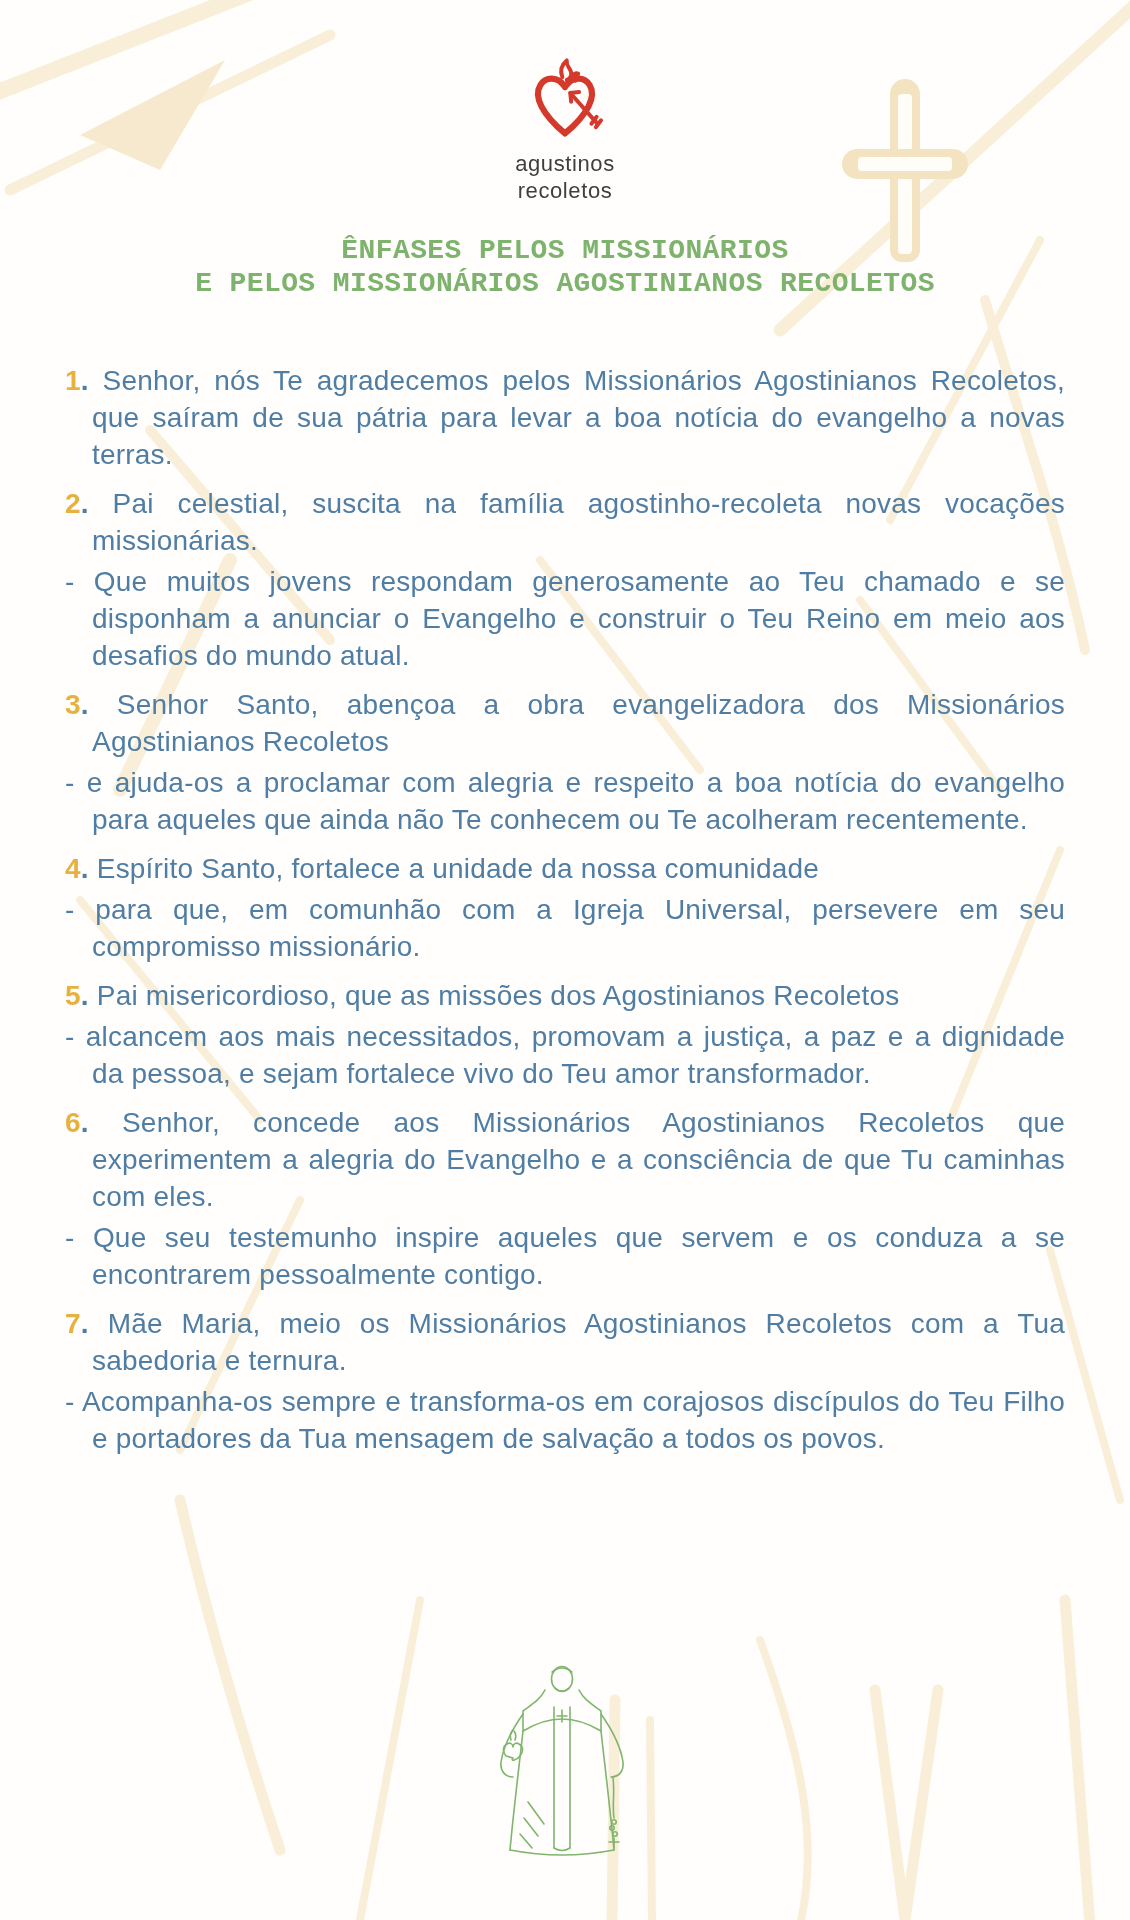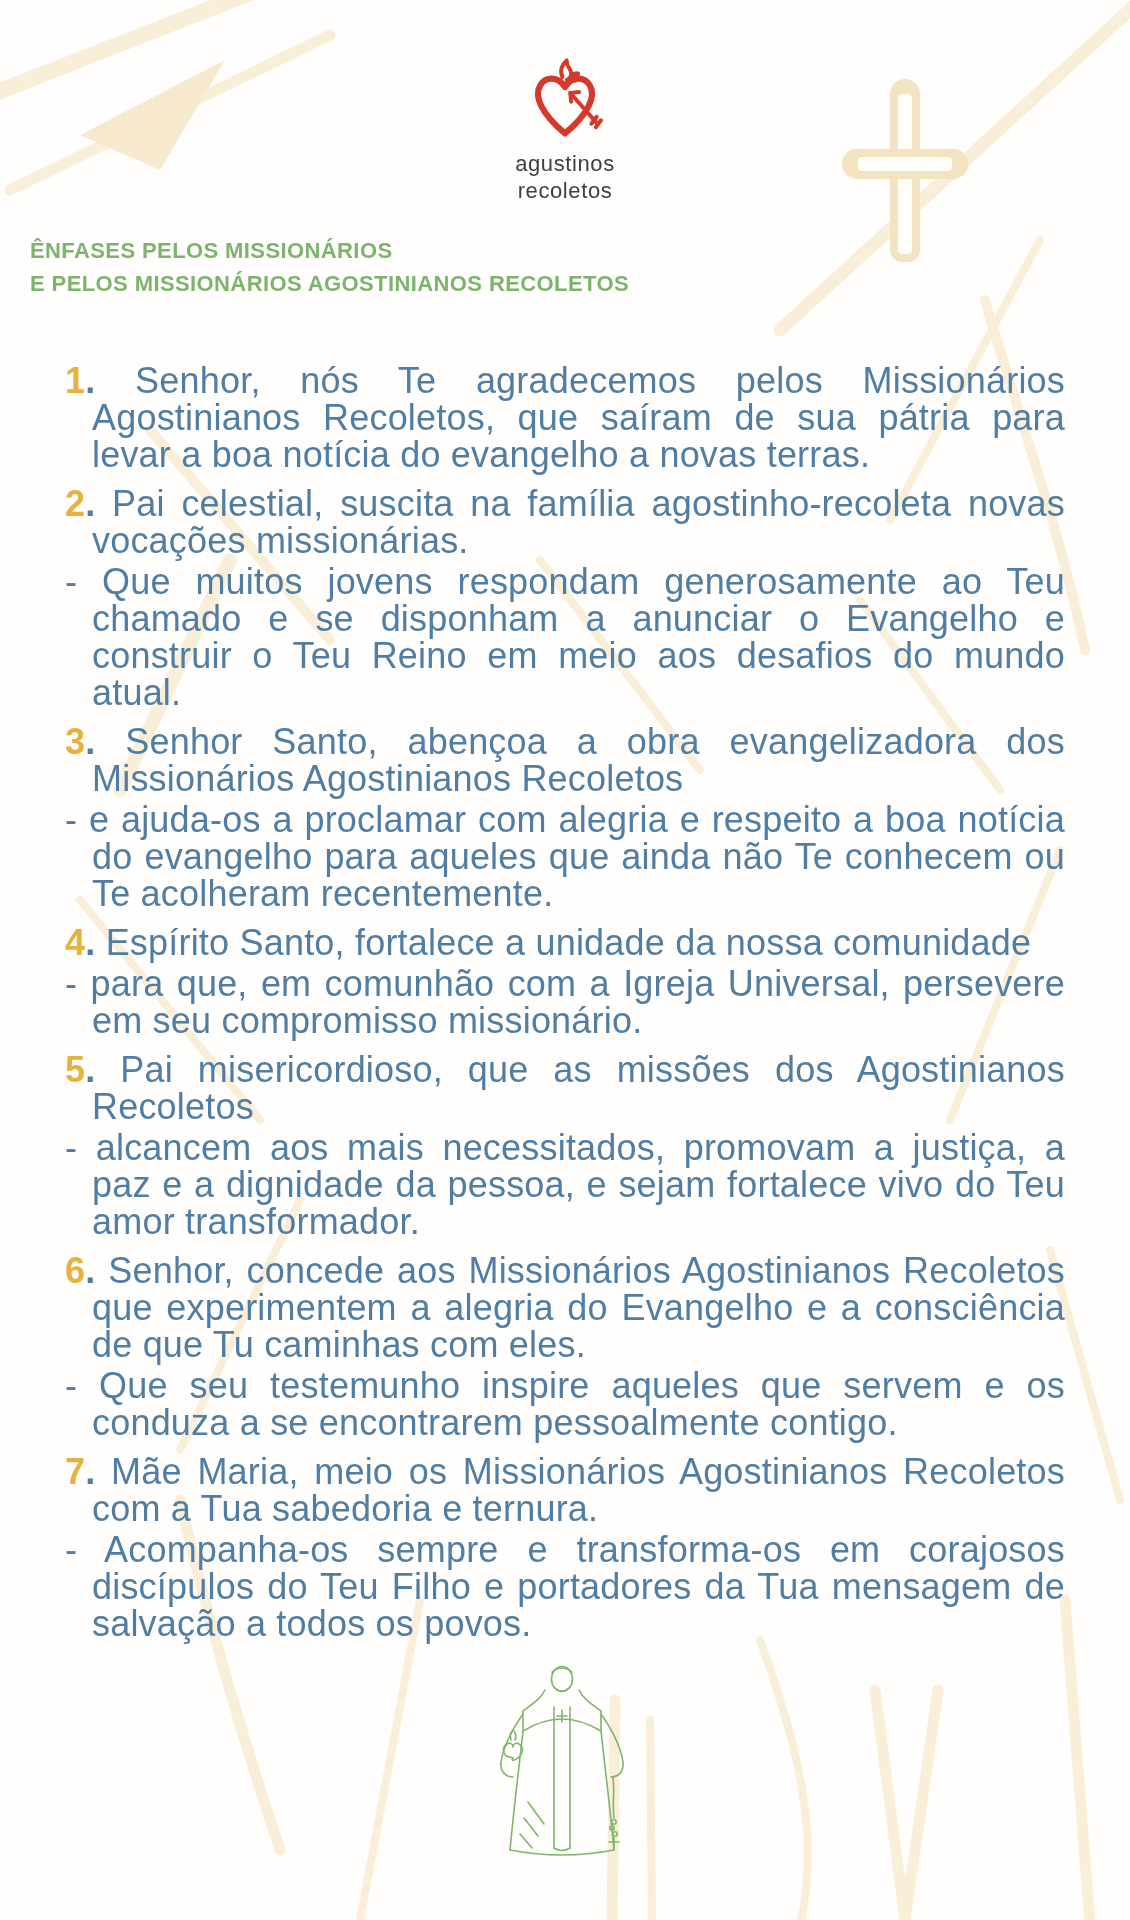"ÊNFASES PELOS MISSIONÁRIOS" .title { font-family: none -> Liberation Mono, monospace; font-size: 22px -> 28px; text-align: none -> center }
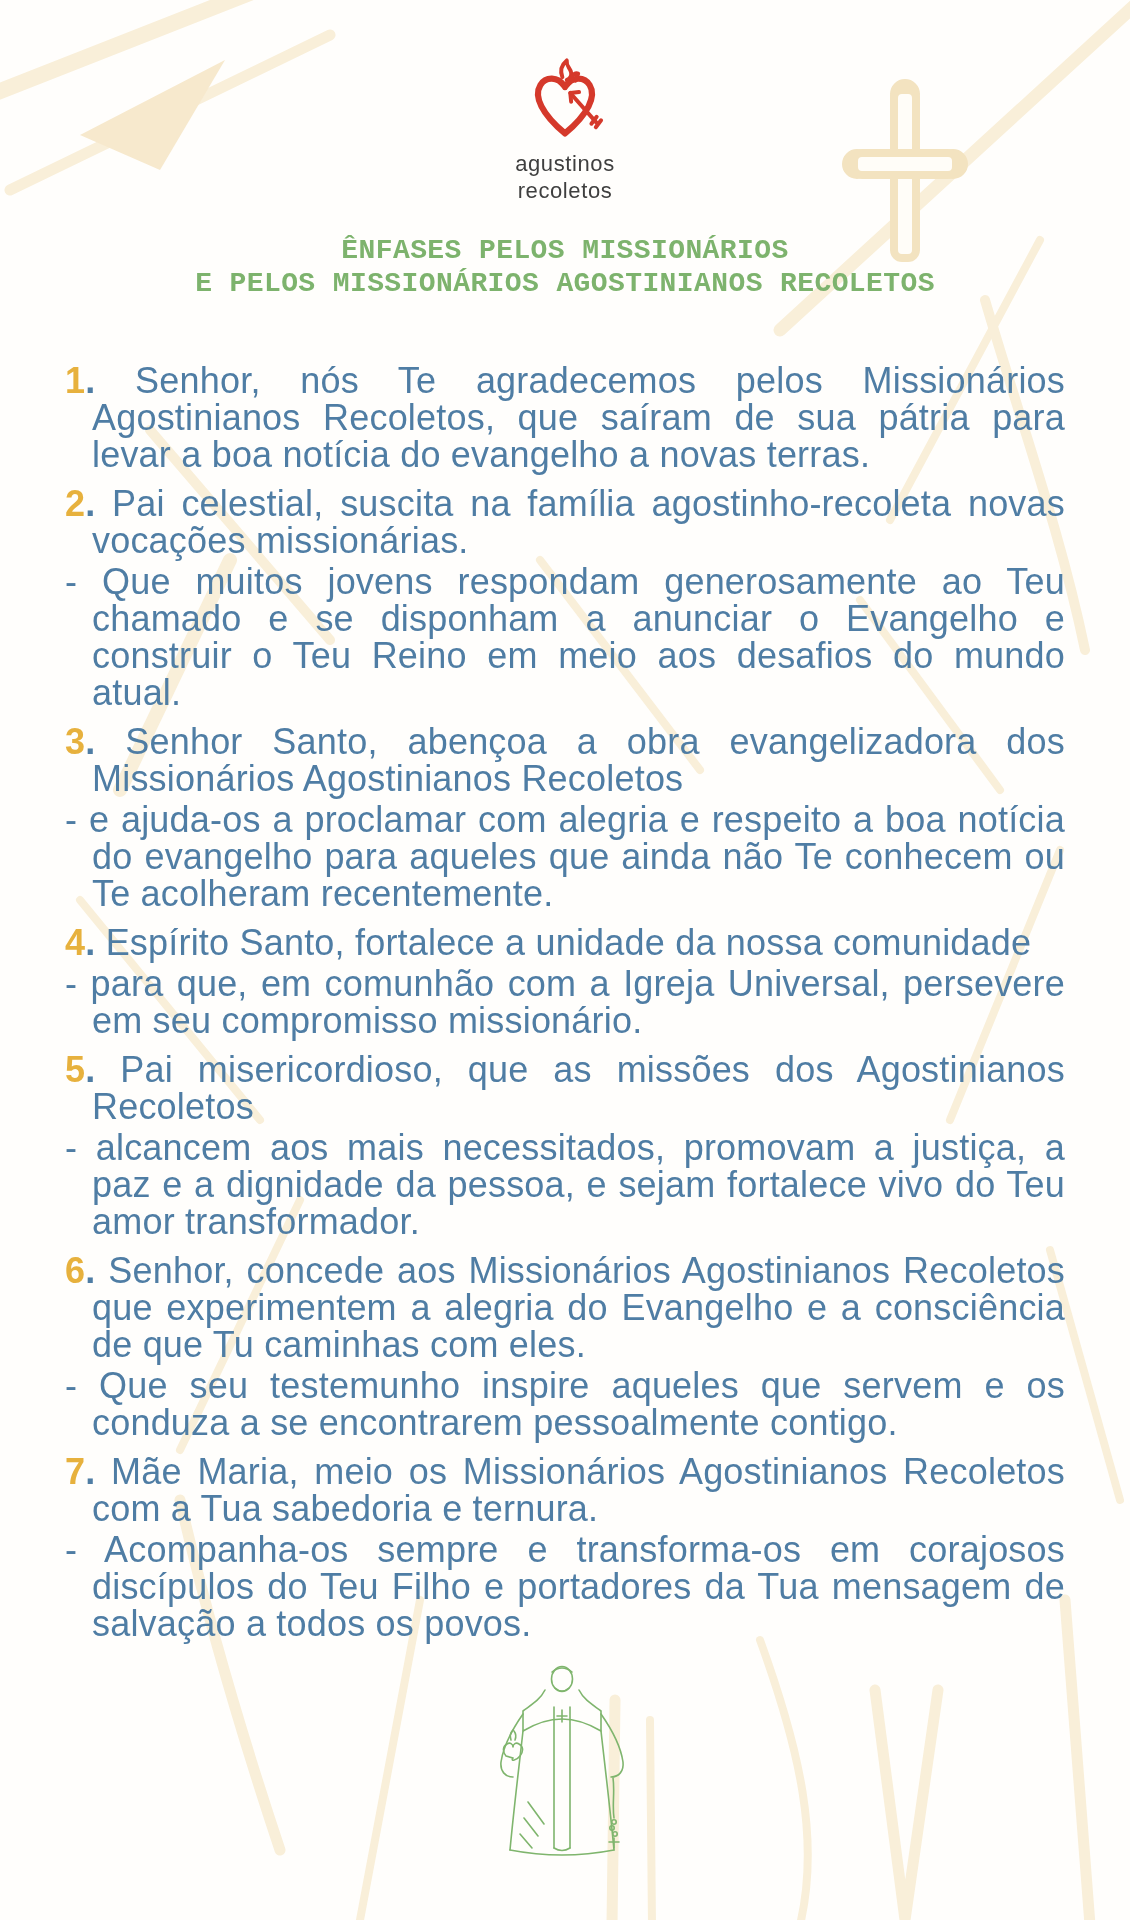"1. Senhor, nós Te agradecemos" .prayers { font-size: 36px -> 28px }
